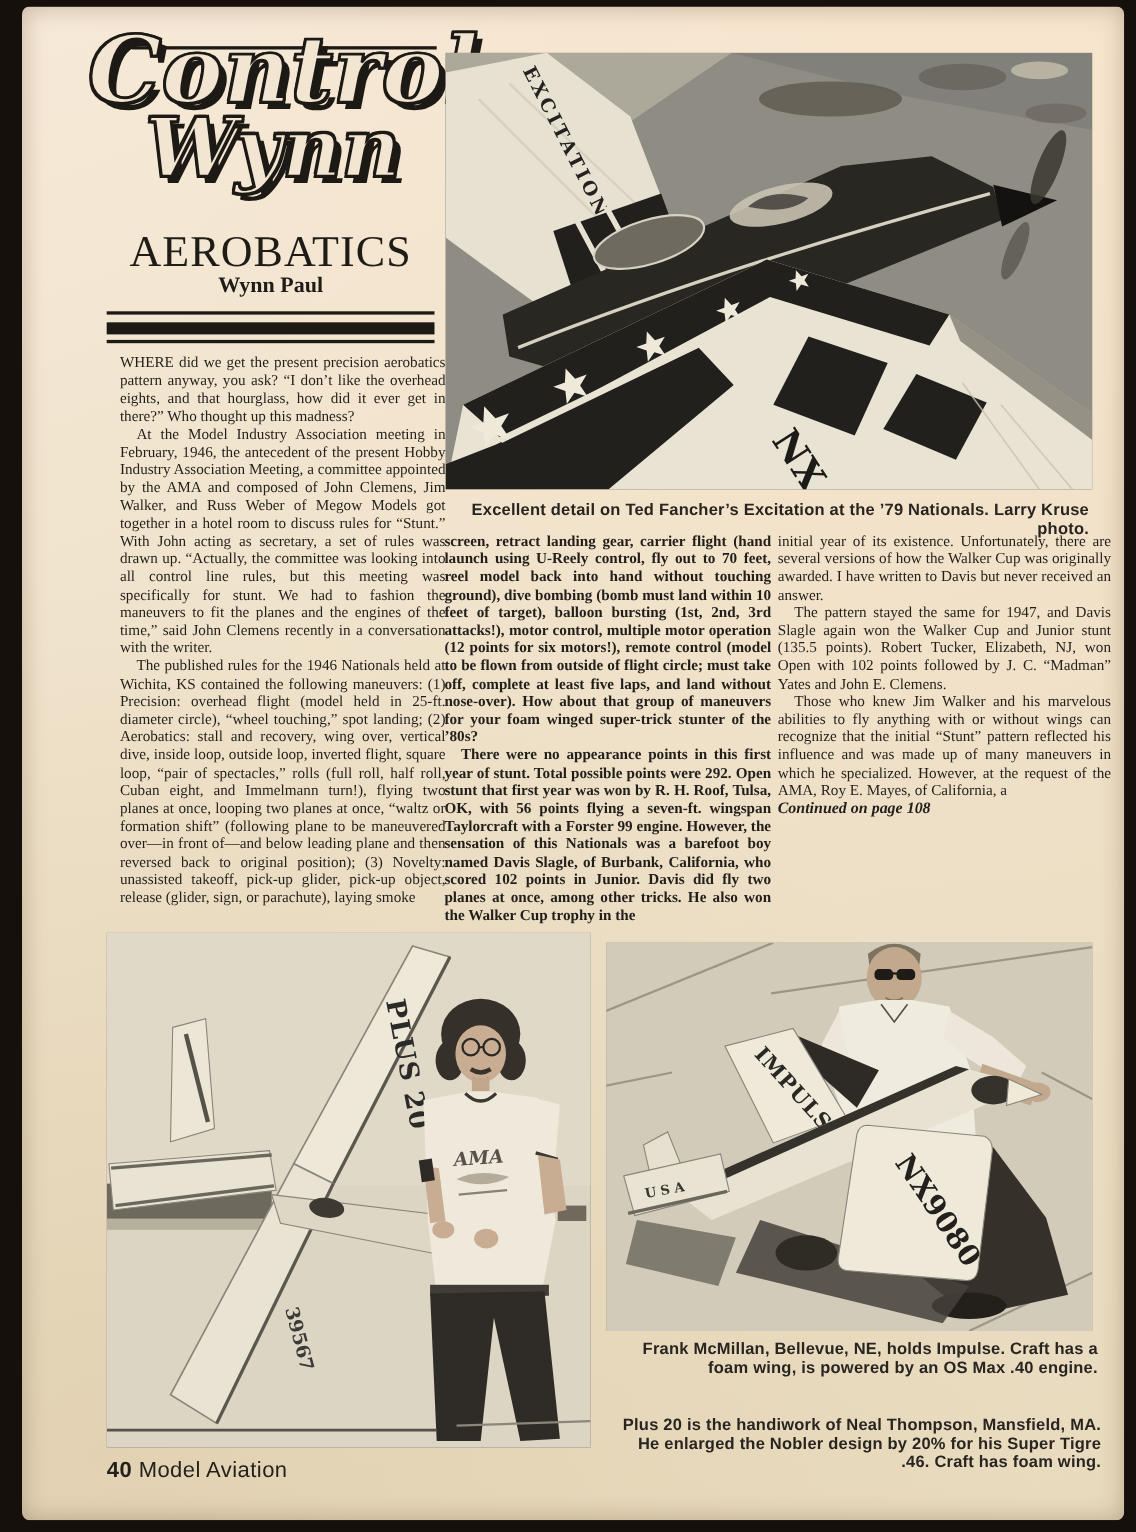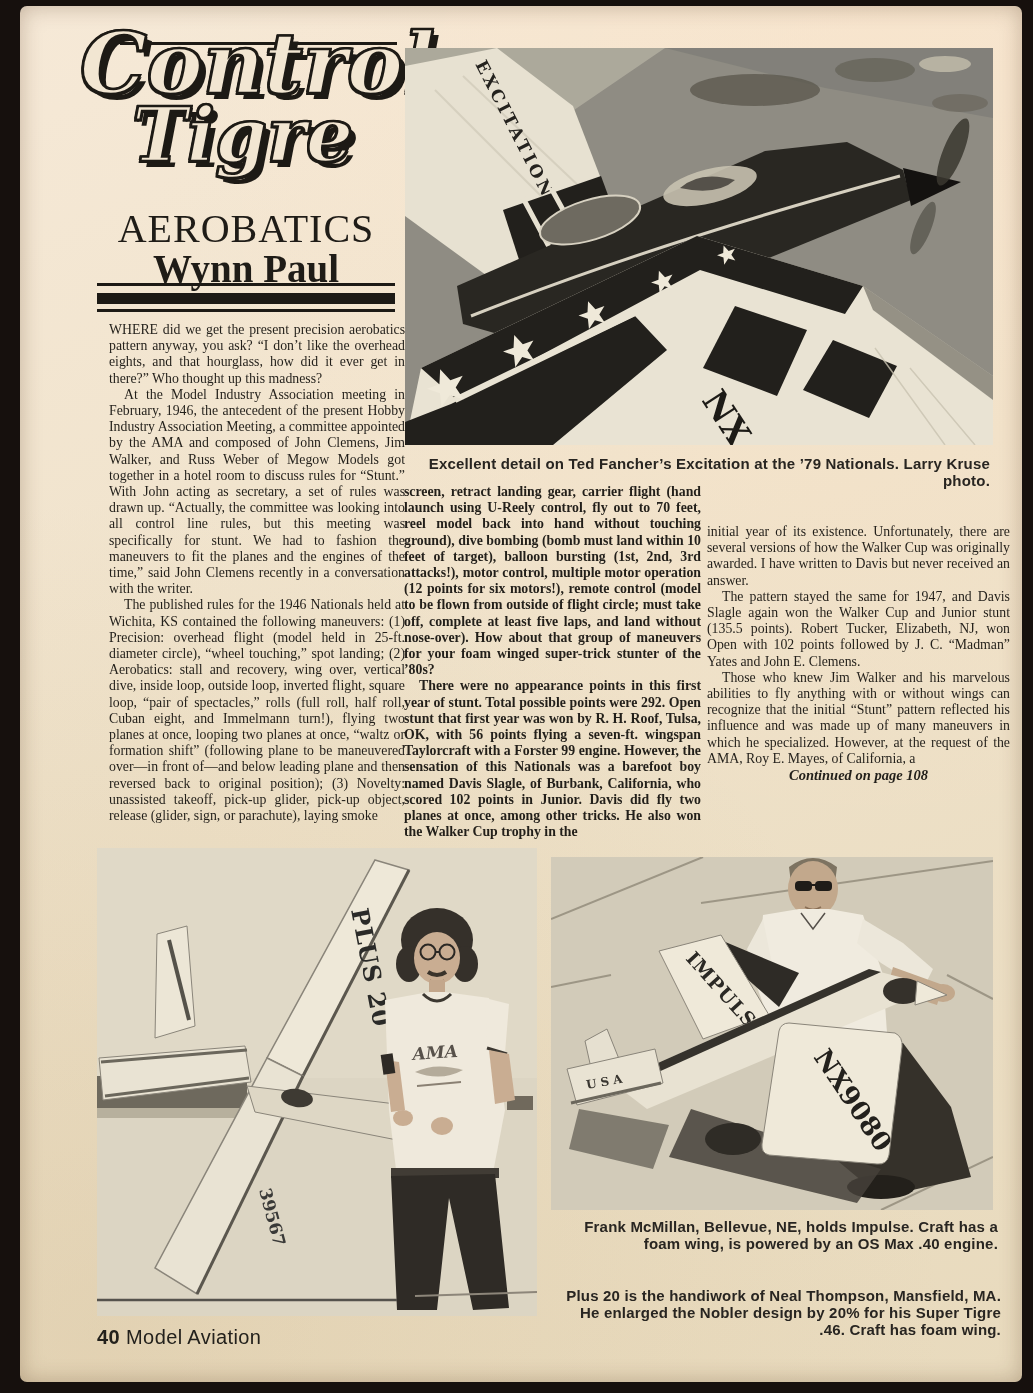"Tigre" div.abs { text: Tigre -> Wynn }
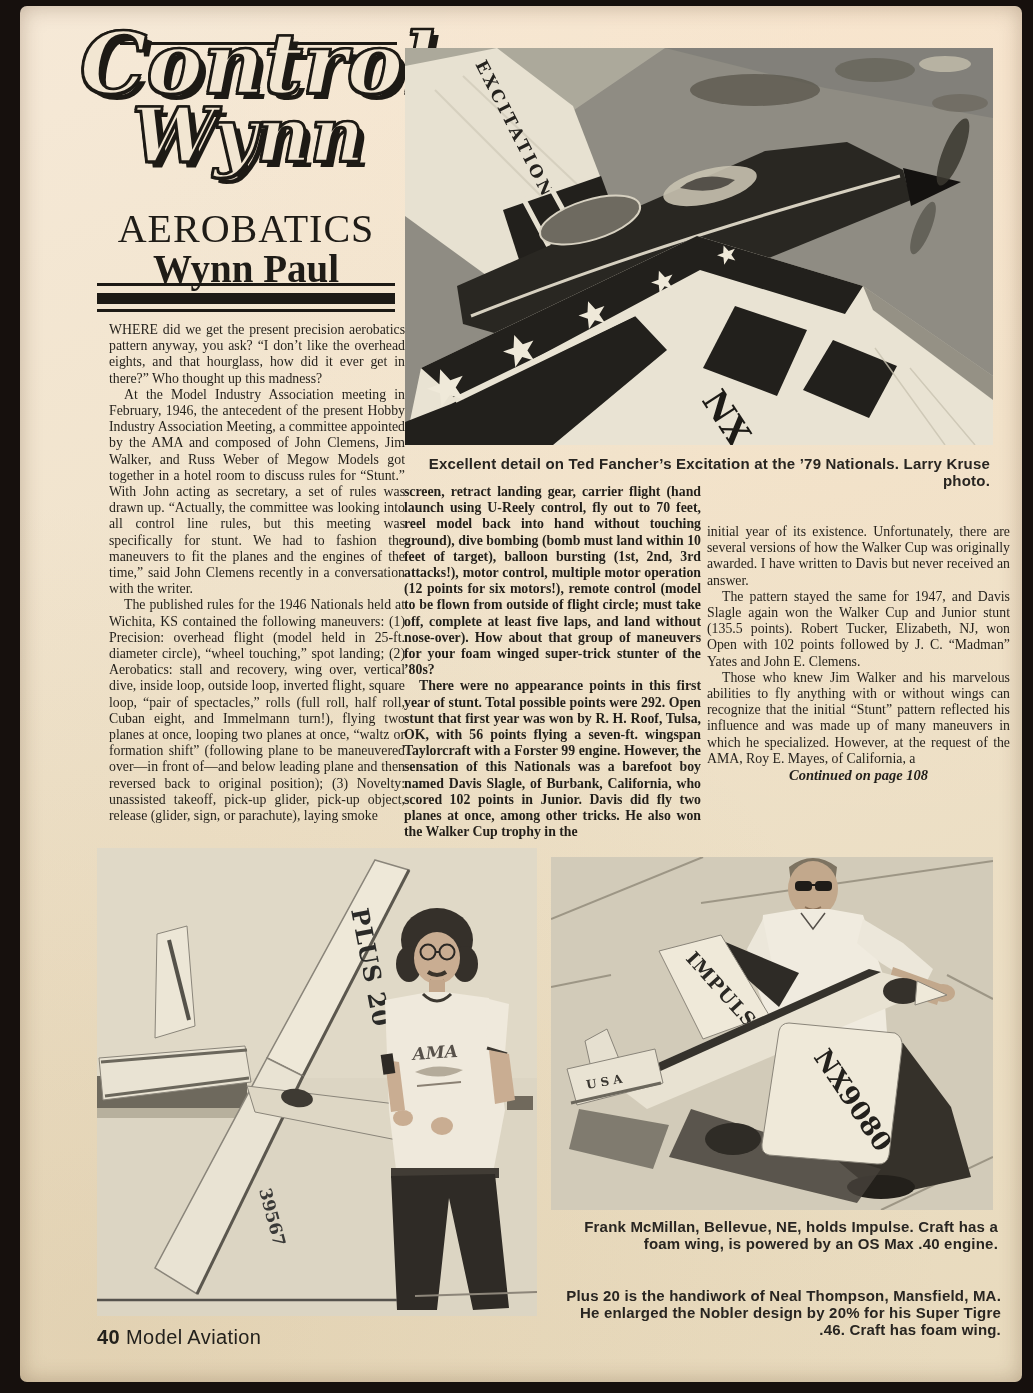"Wynn Paul" .mast-author { font-size: 39px -> 20px }
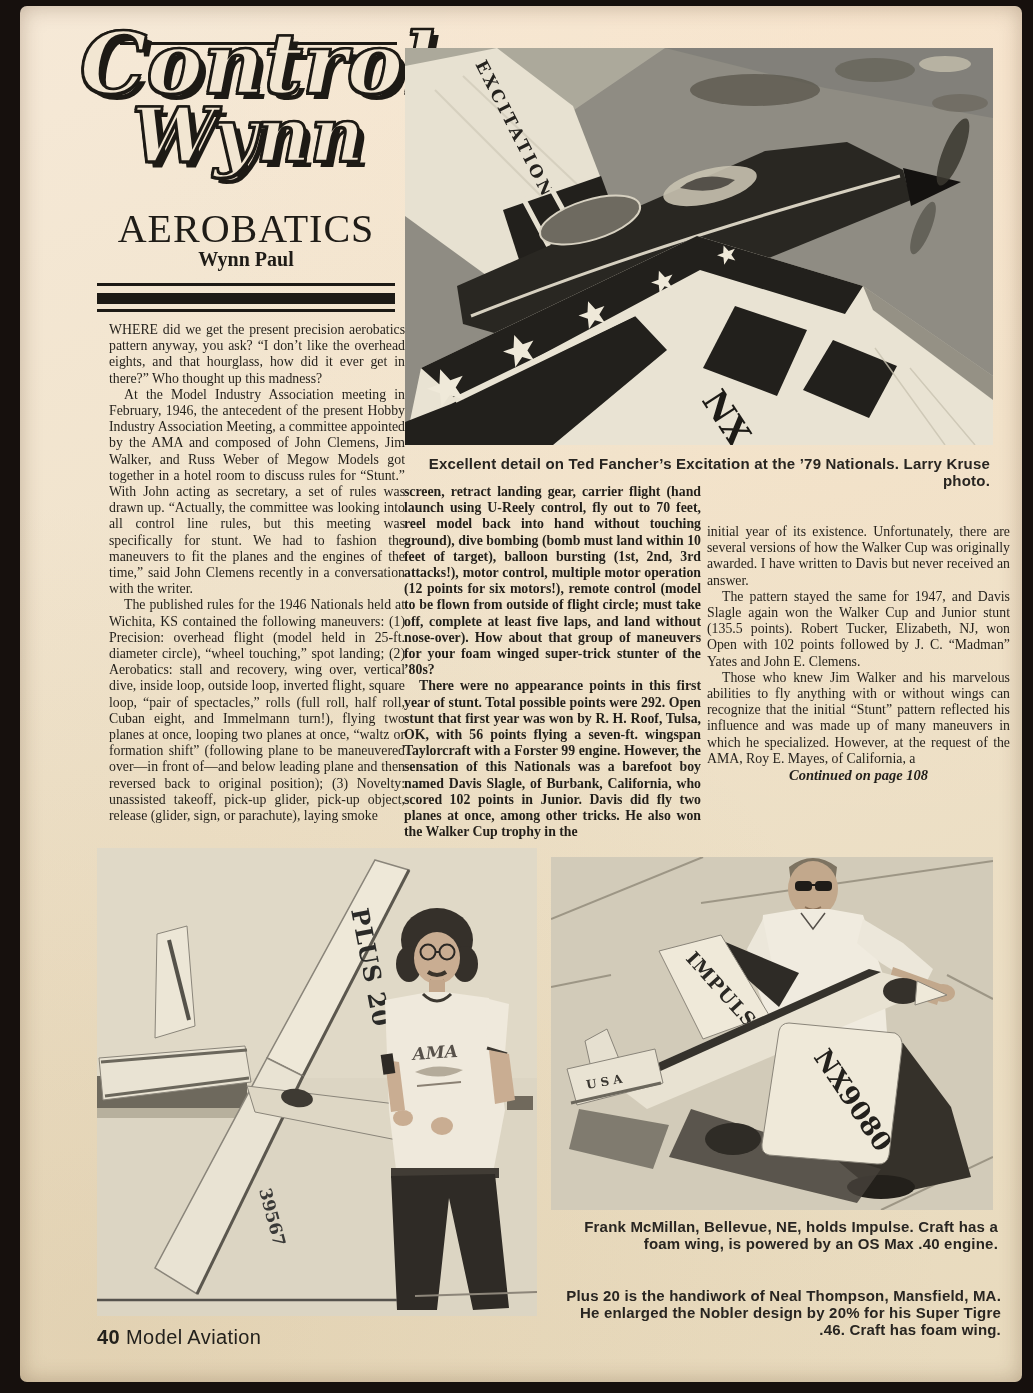"initial year of its existence." .col3 { margin-top: 40px -> none }
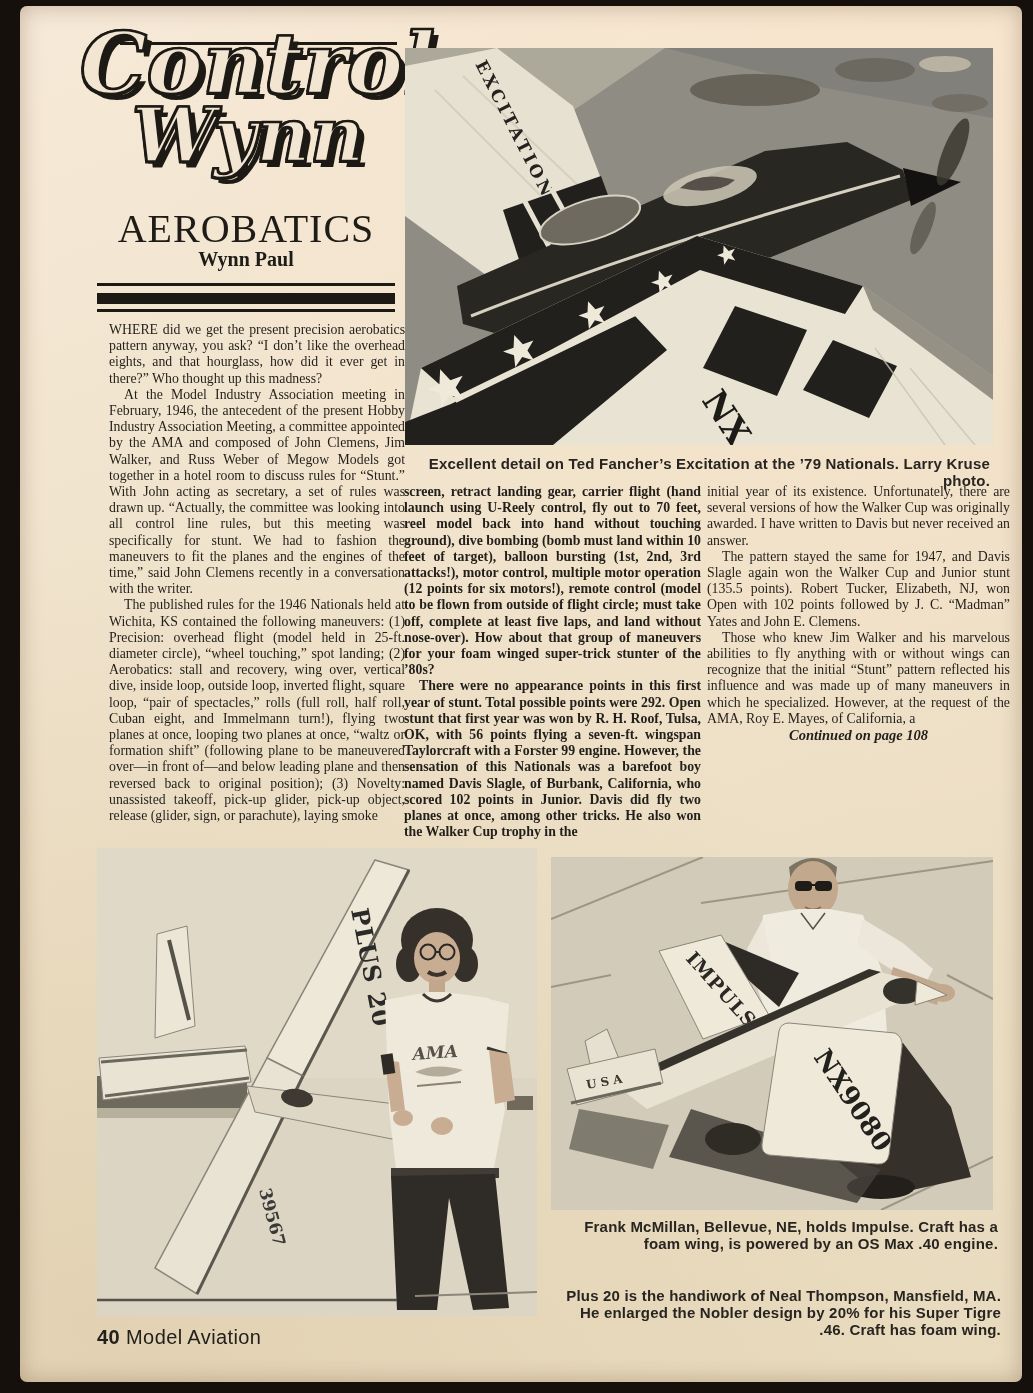"Continued on page 108" .continued { text-align: center -> left }
